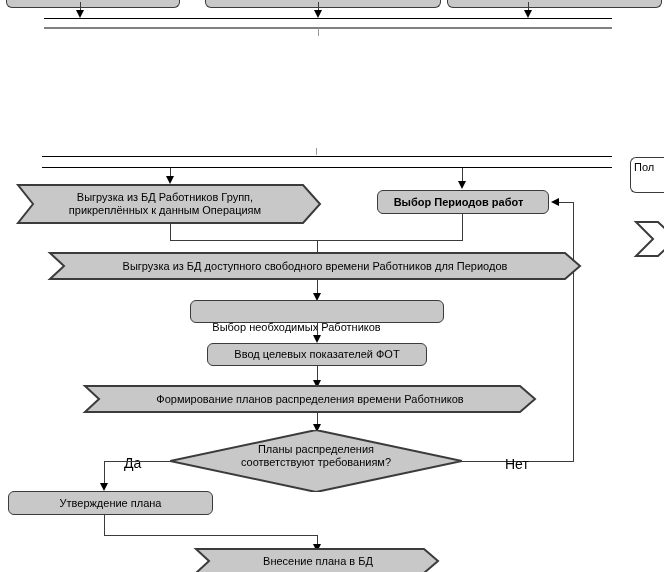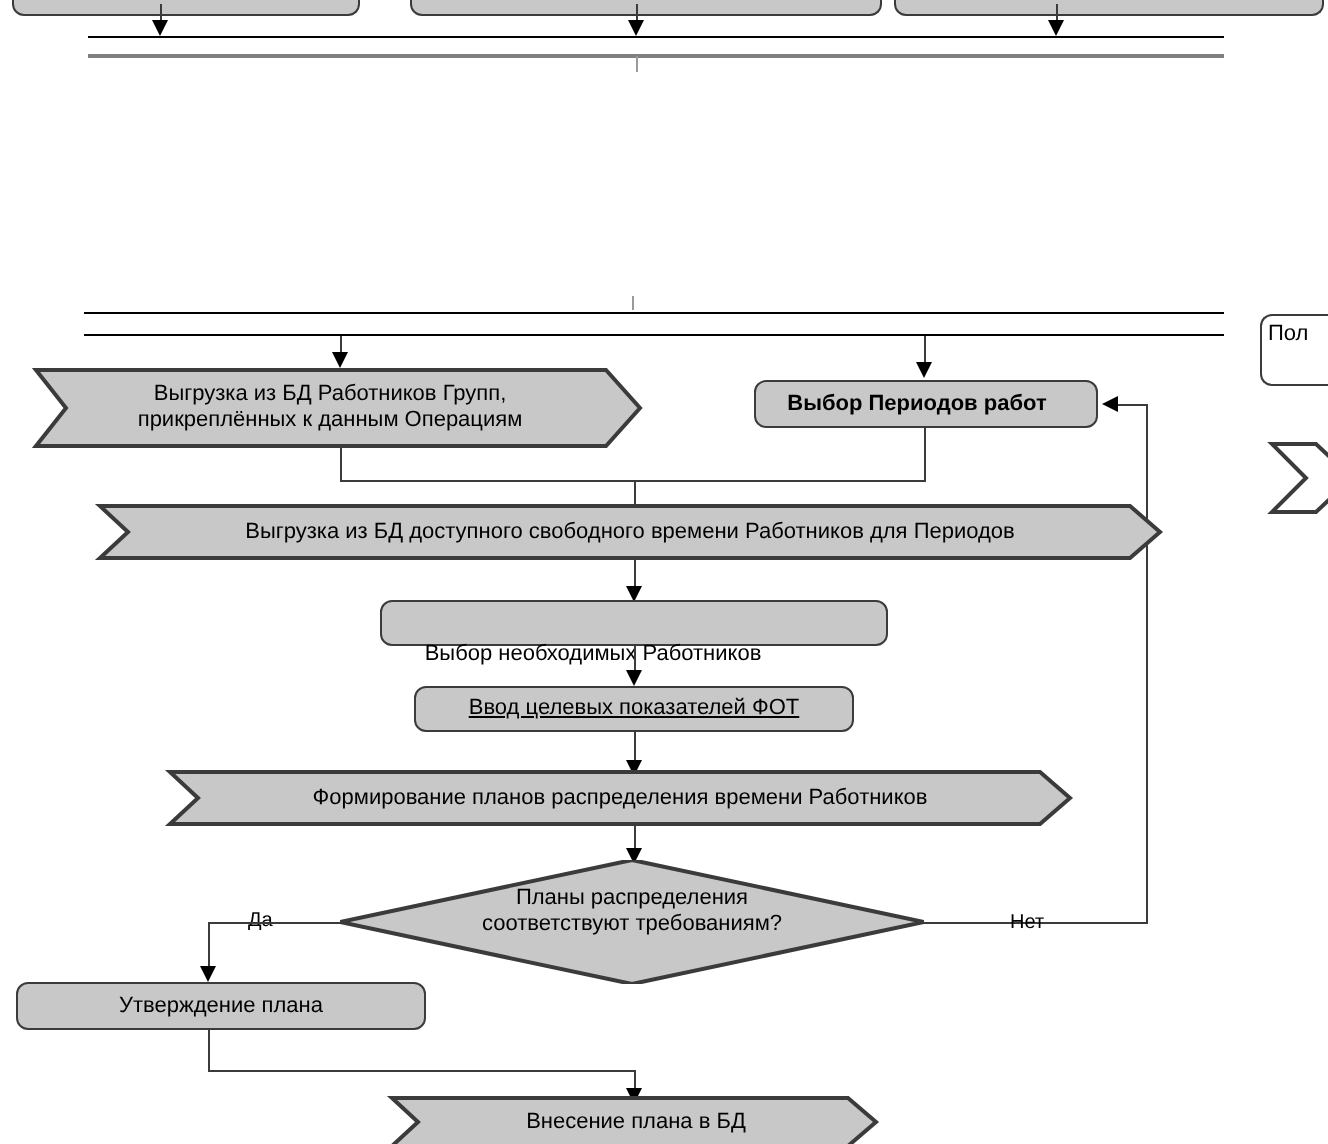"Ввод целевых показателей ФОТ" div.node-text { text-decoration: underline -> none }
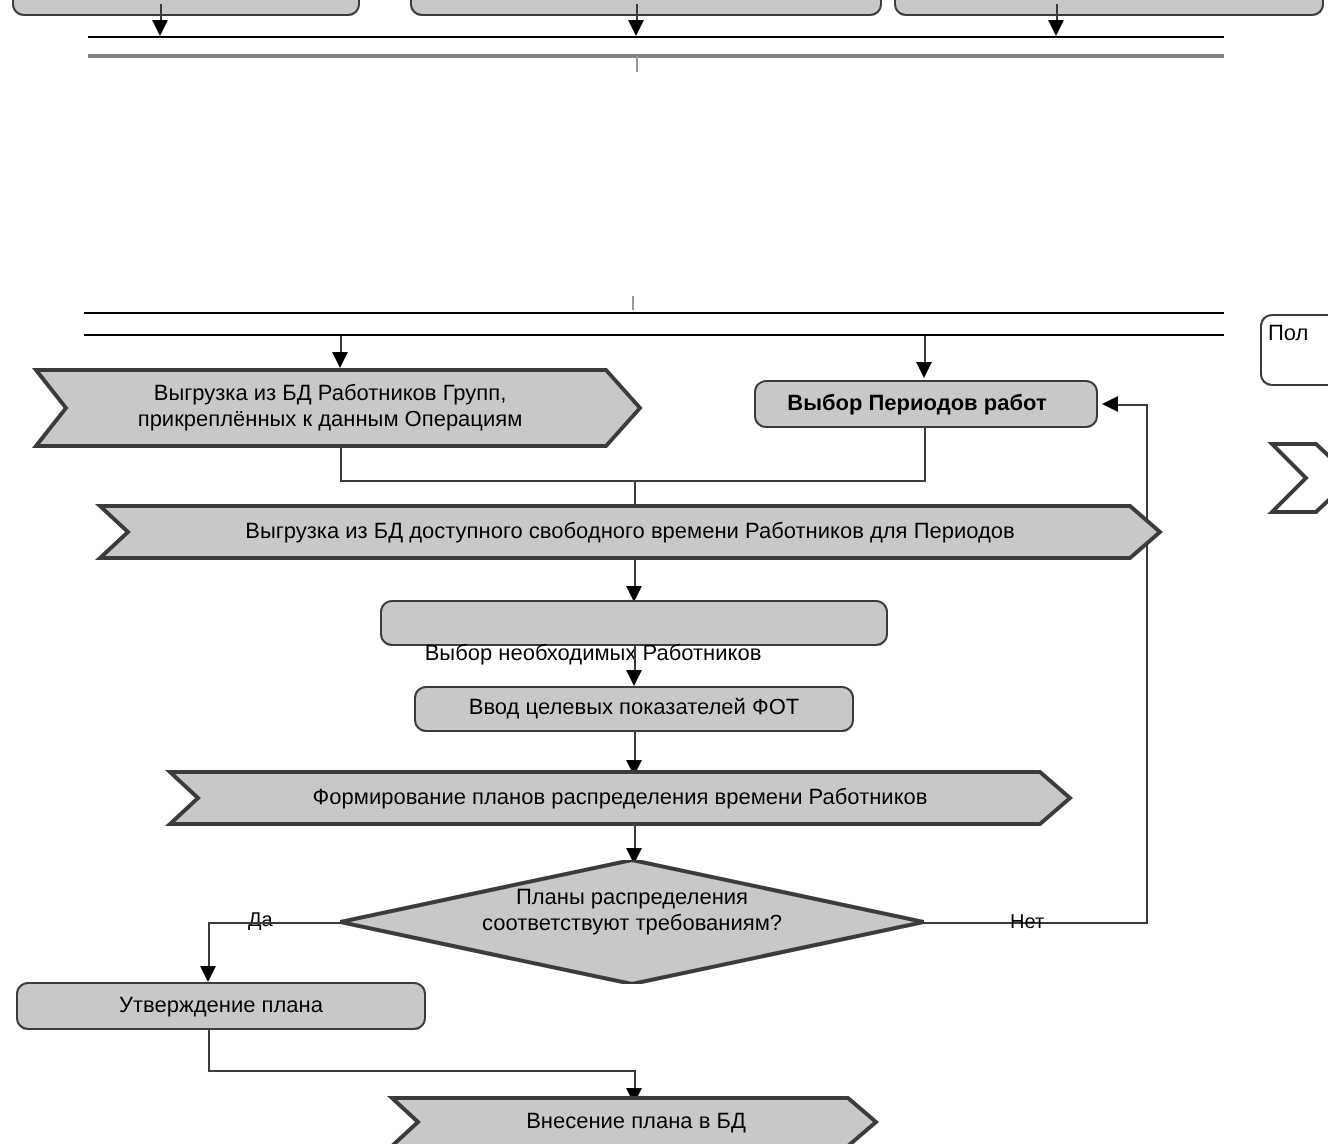"Да" .edge-label { font-size: 10px -> 14px }
